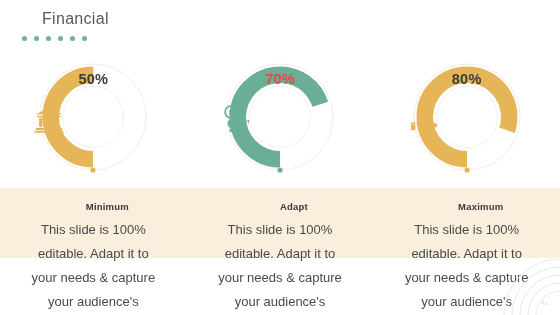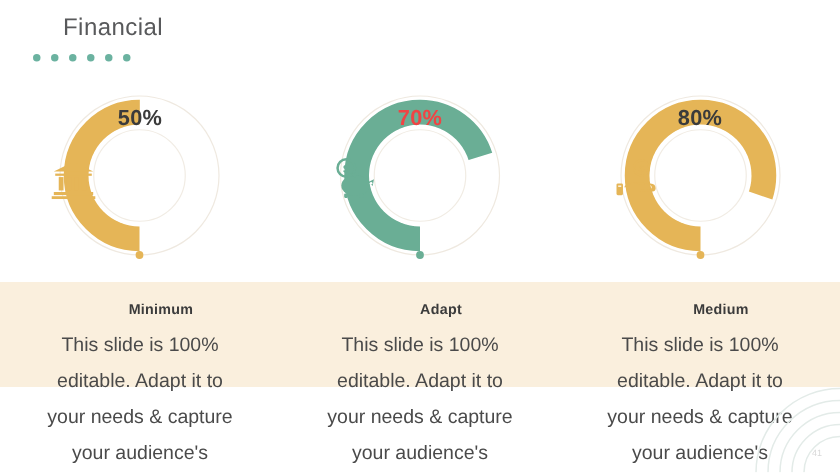"Medium" div.caption-title { text: Medium -> Maximum }
